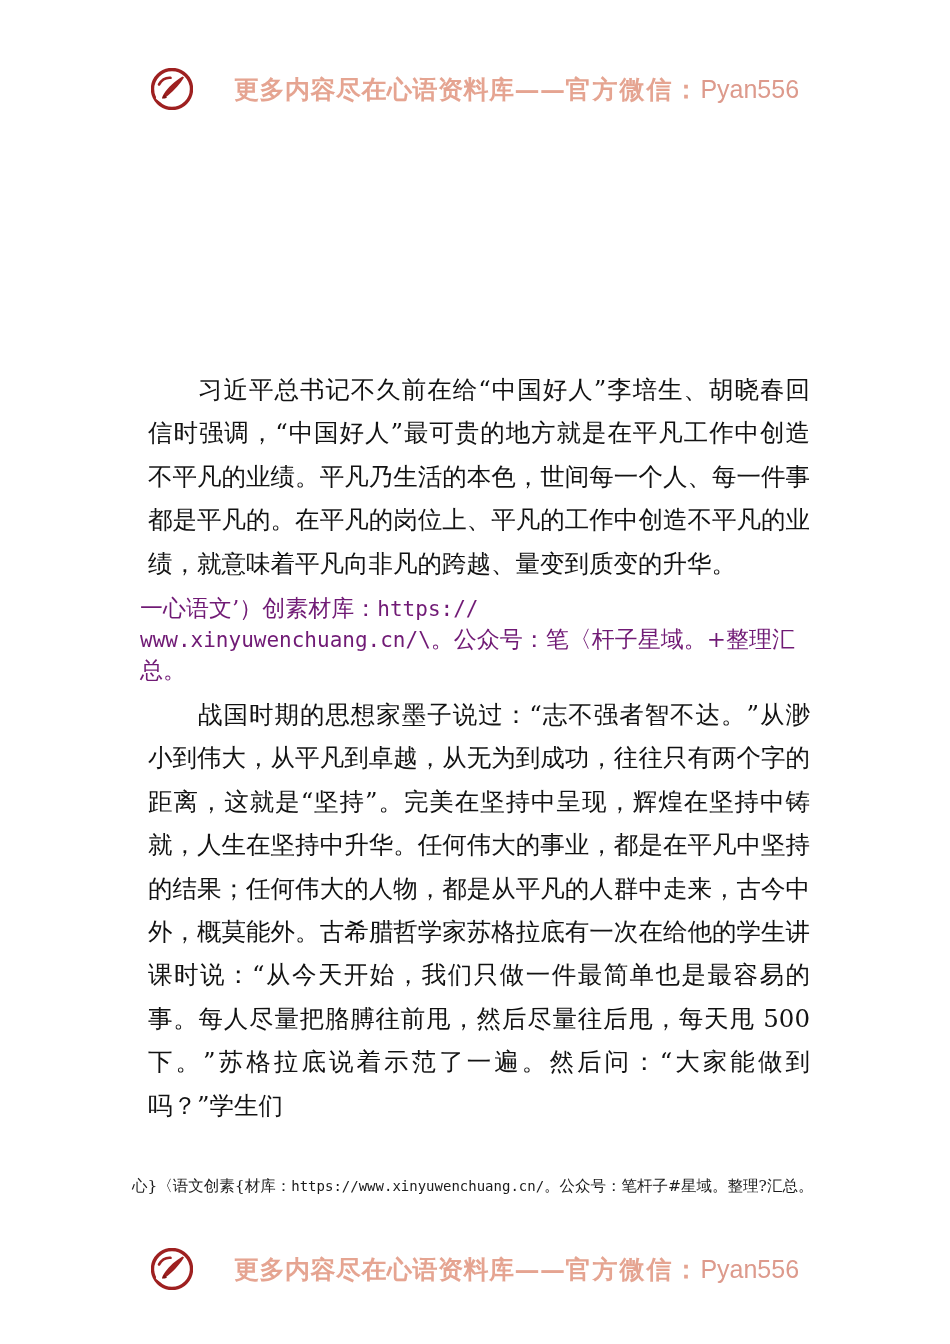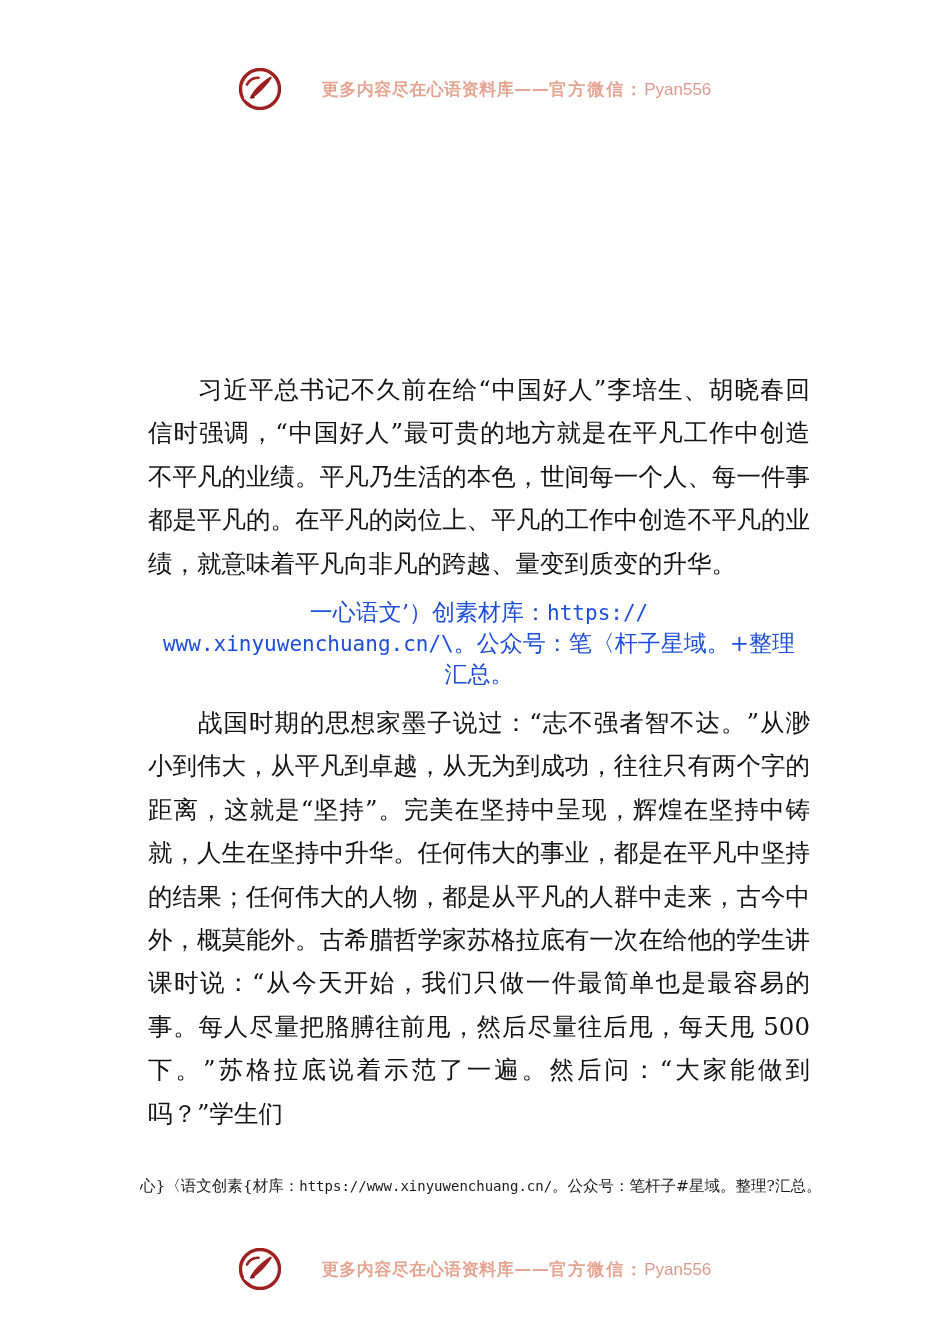"更多内容尽在心语资料库——官方微信：Pyan556" .banner-text { font-size: 17px -> 25px }
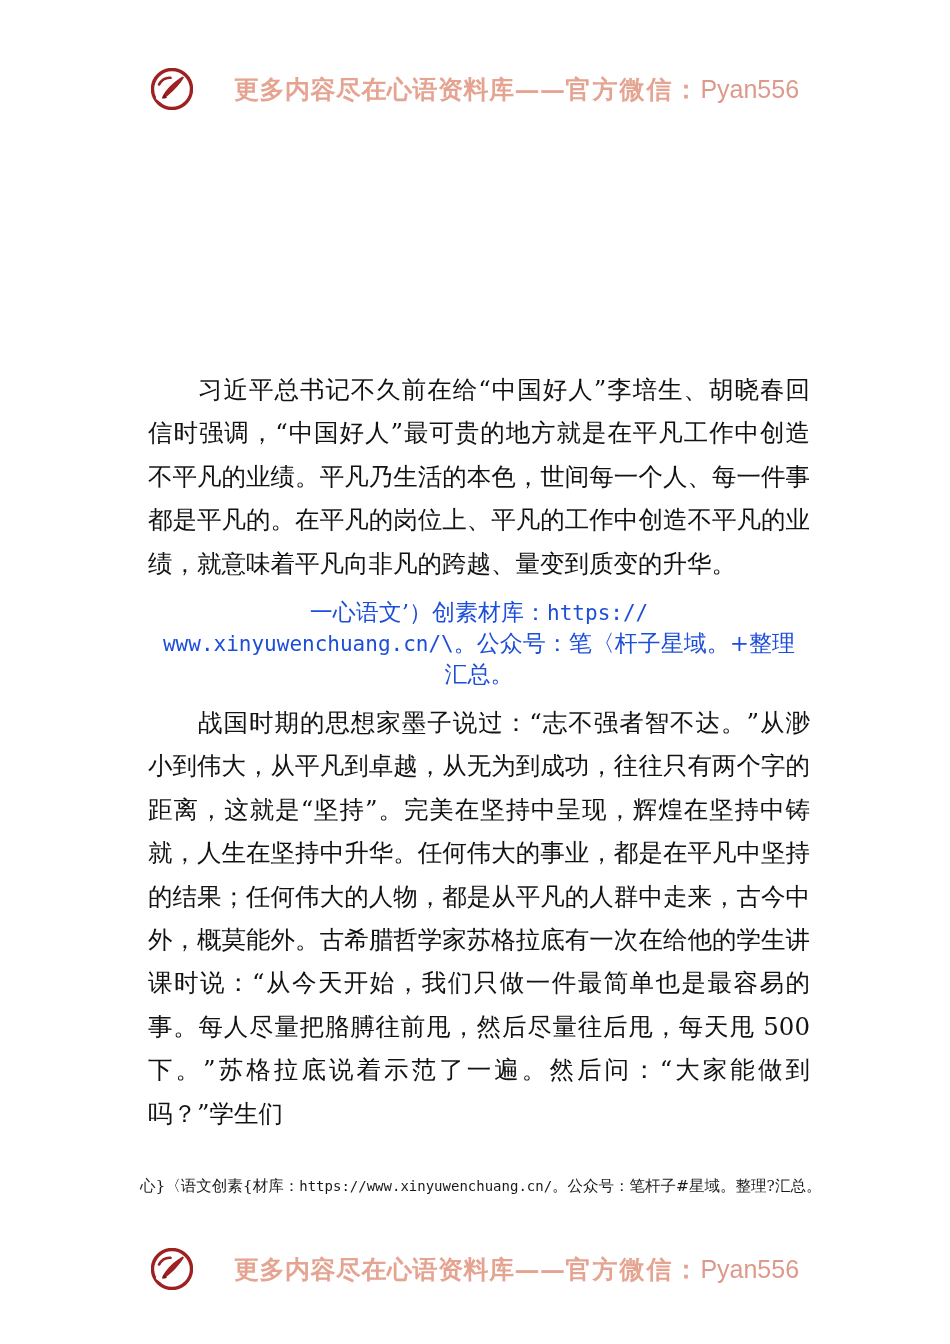"一心语文’）创素材库：https://" .wm-block { color: #1d4ed8 -> #701a75; margin: 12px -> 0; text-align: center -> left }
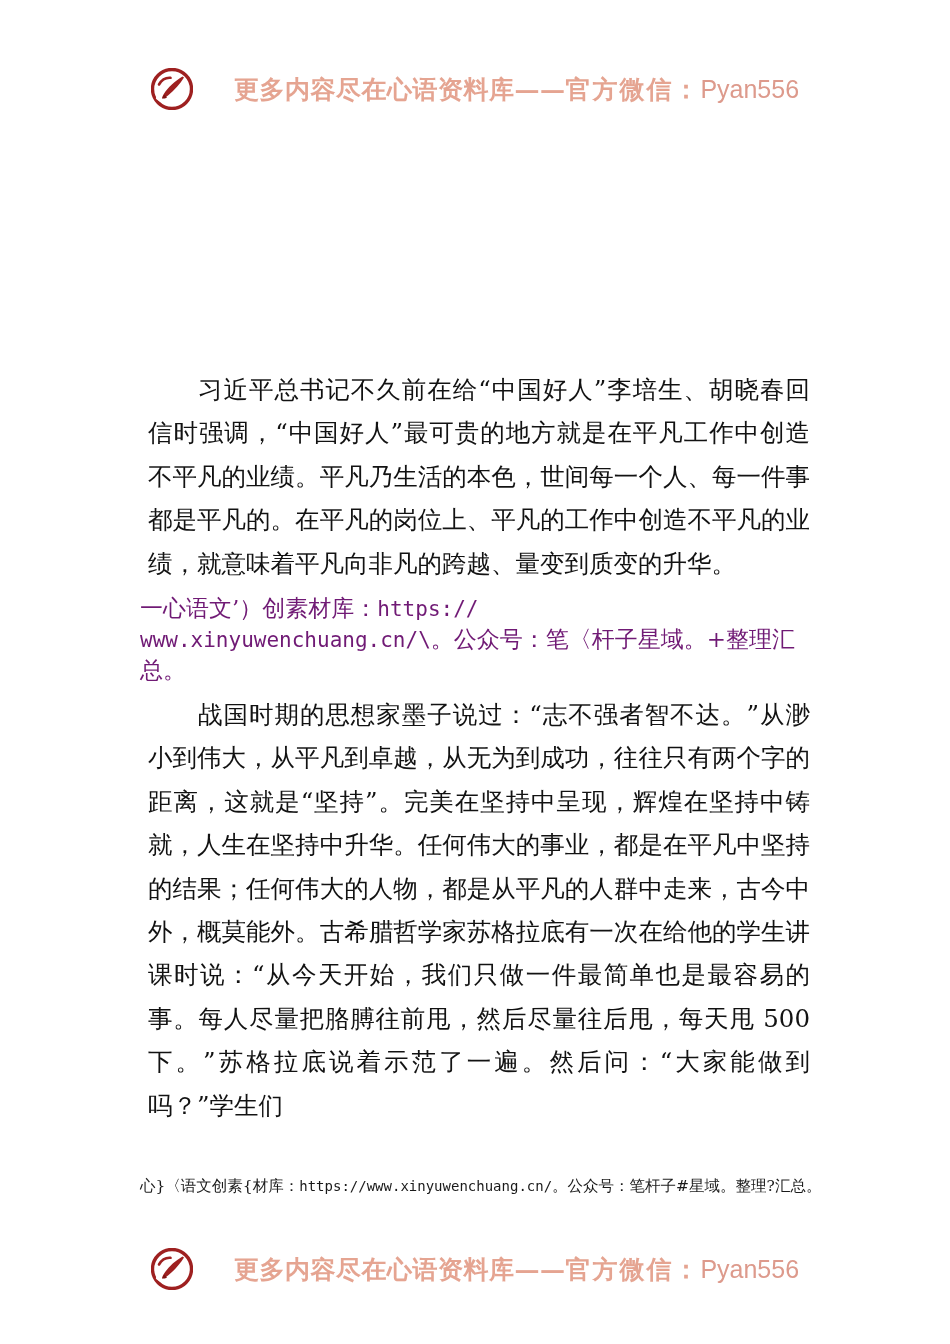"心}〈语文创素{材库：https://www.xinyuwenchuang.cn" .wm-footer { left: 140px -> 132px }
